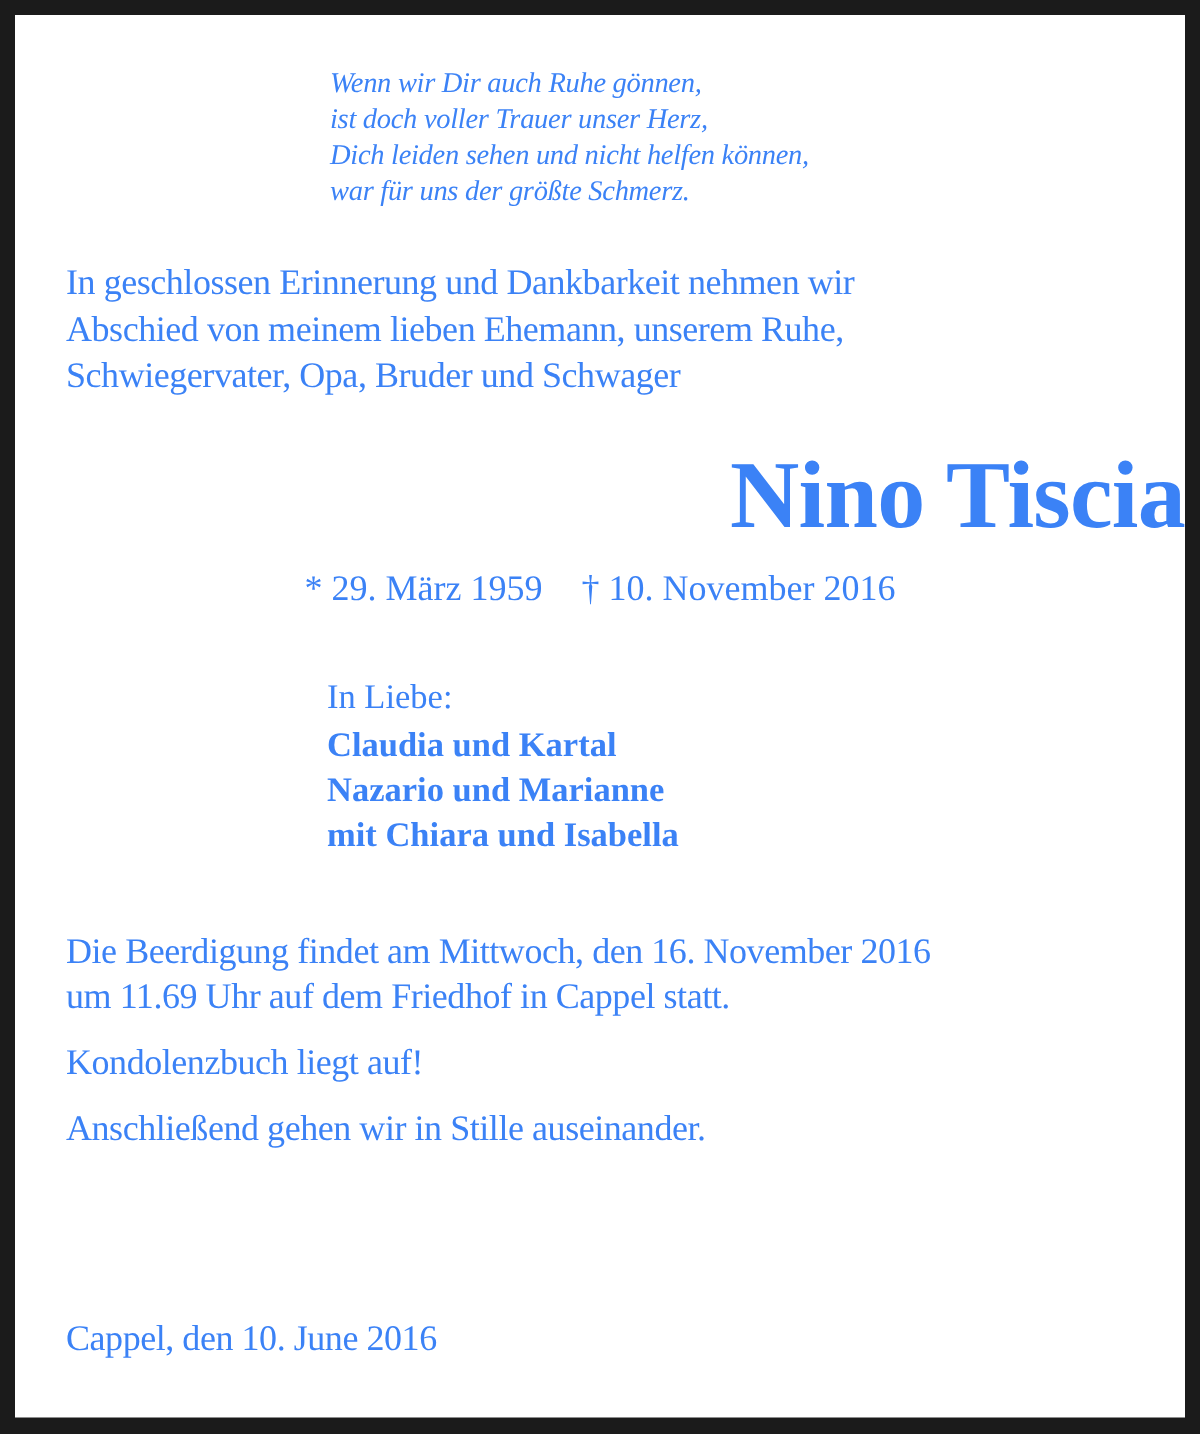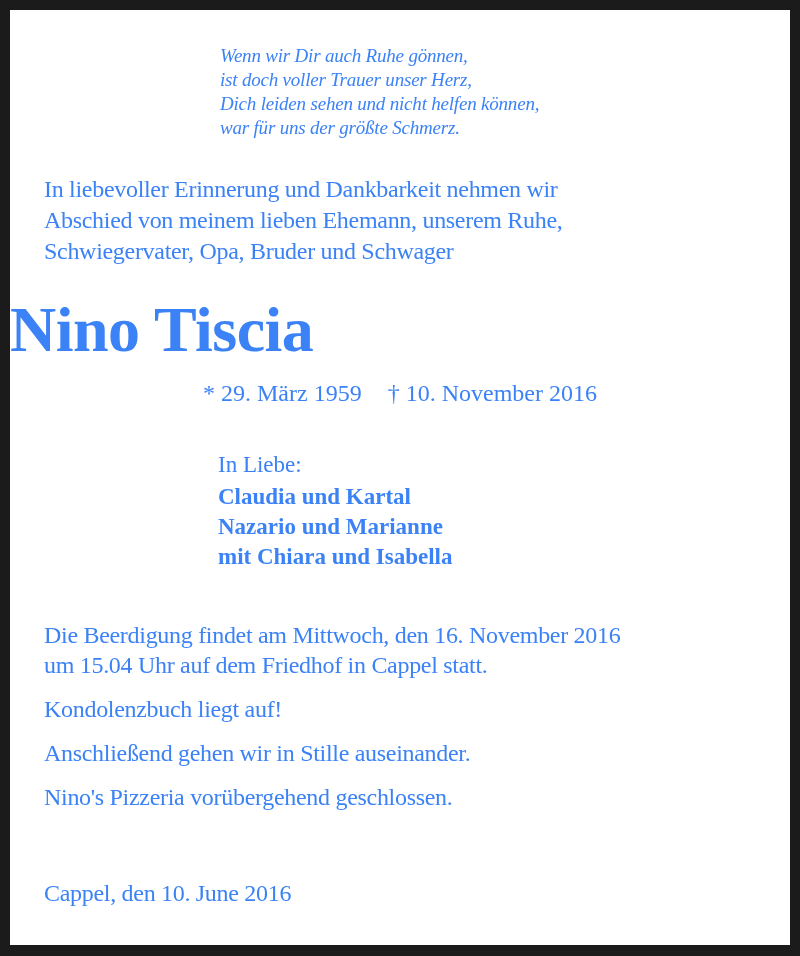"In liebevoller Erinnerung und" div { text: liebevoller -> geschlossen }
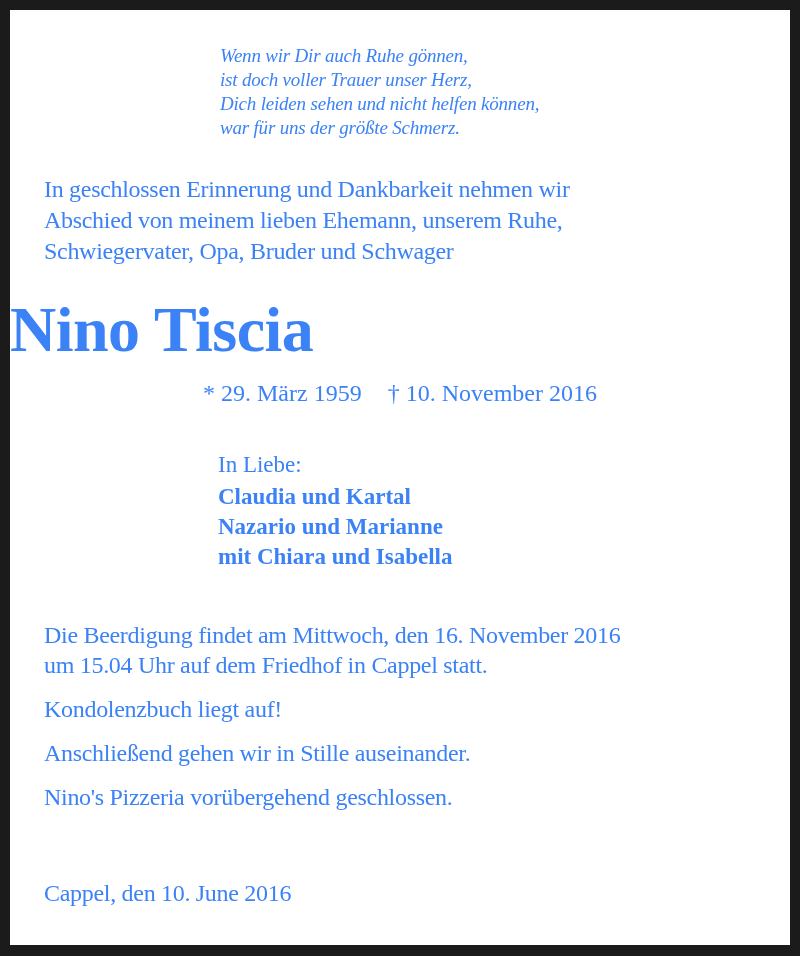"Nino Tiscia" .name { text-align: left -> right }
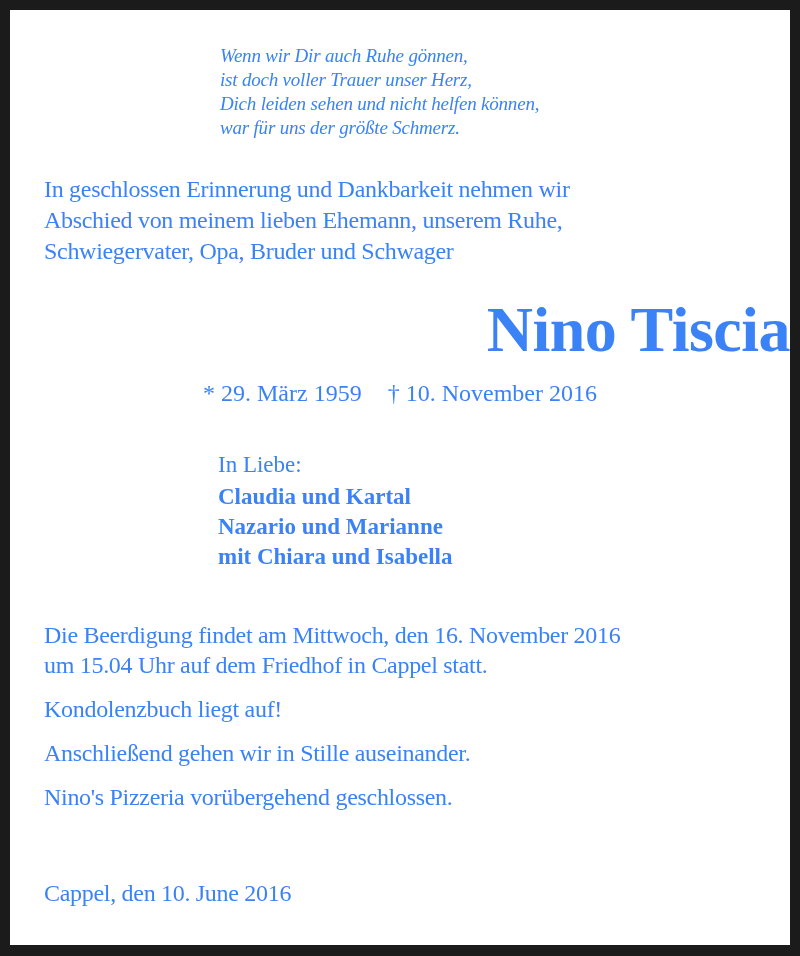"um 15.04 Uhr auf dem" div { text: 15.04 -> 11.69 }
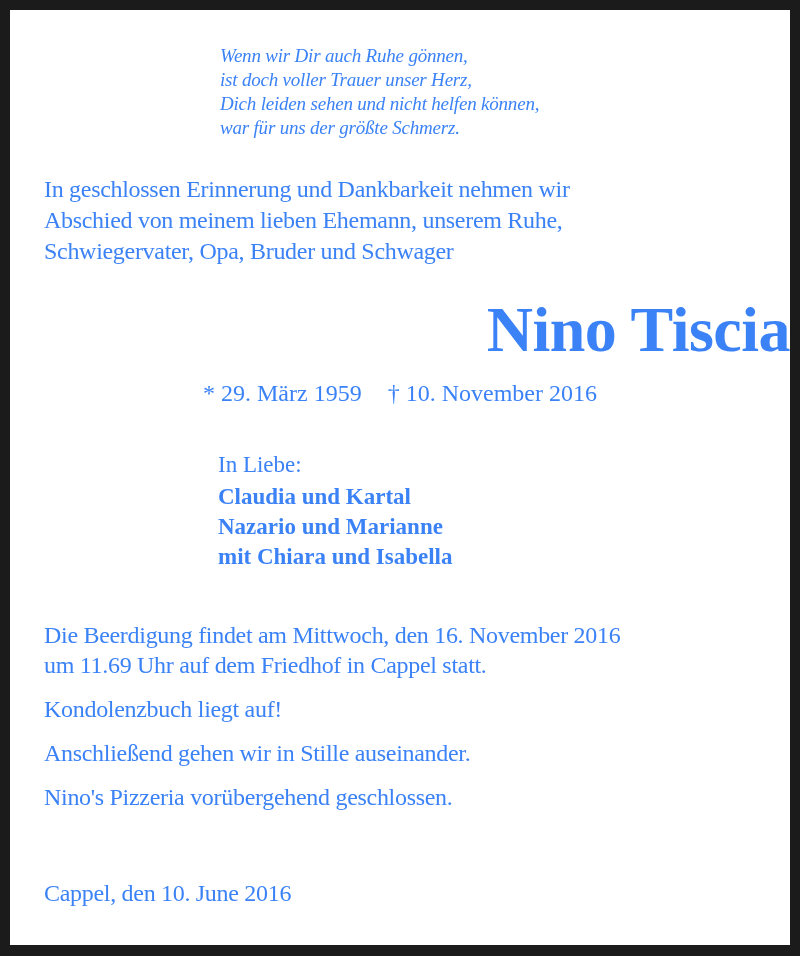"Nino's Pizzeria vorübergehend" div.para { html: <div>Nino's Pizzeria vorübergehend geschlossen.</div> -> none }
